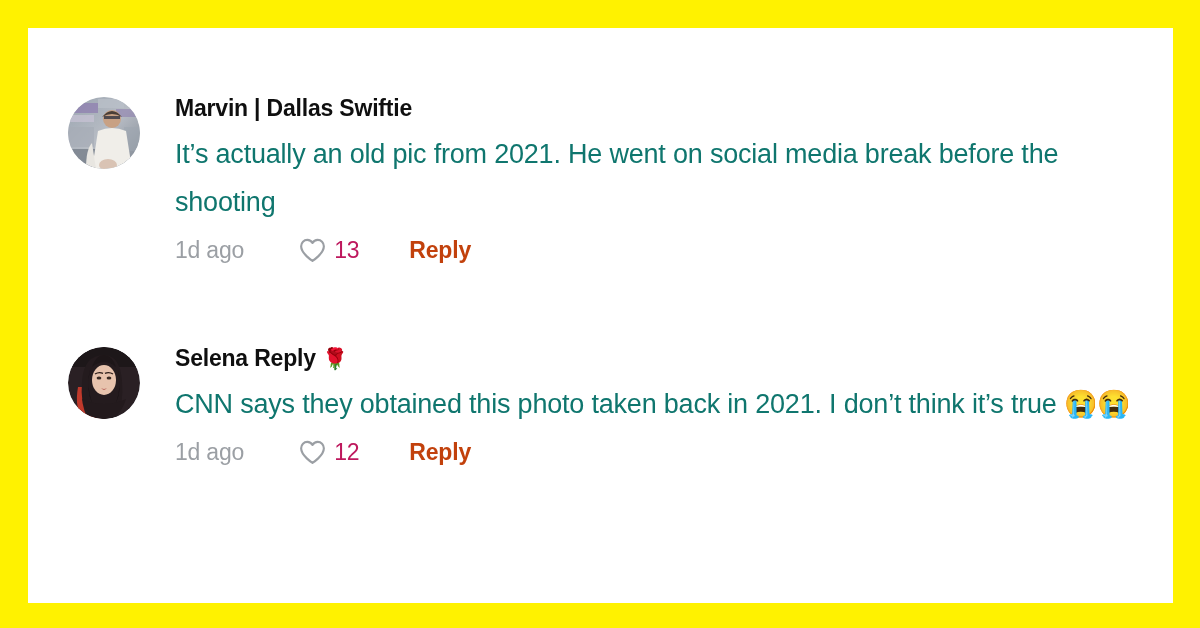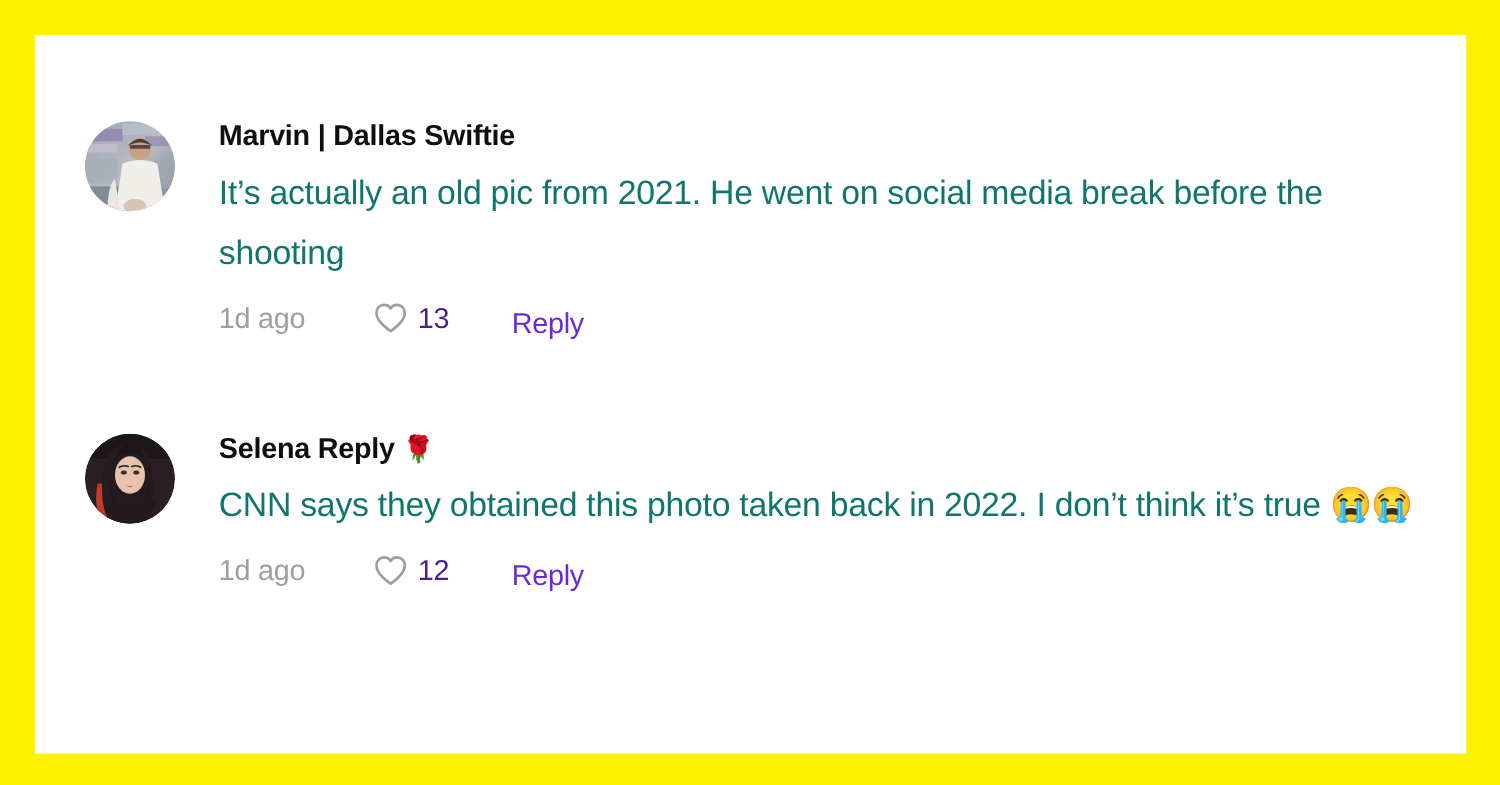"13" .like-count { color: #4c1d95 -> #be185d }
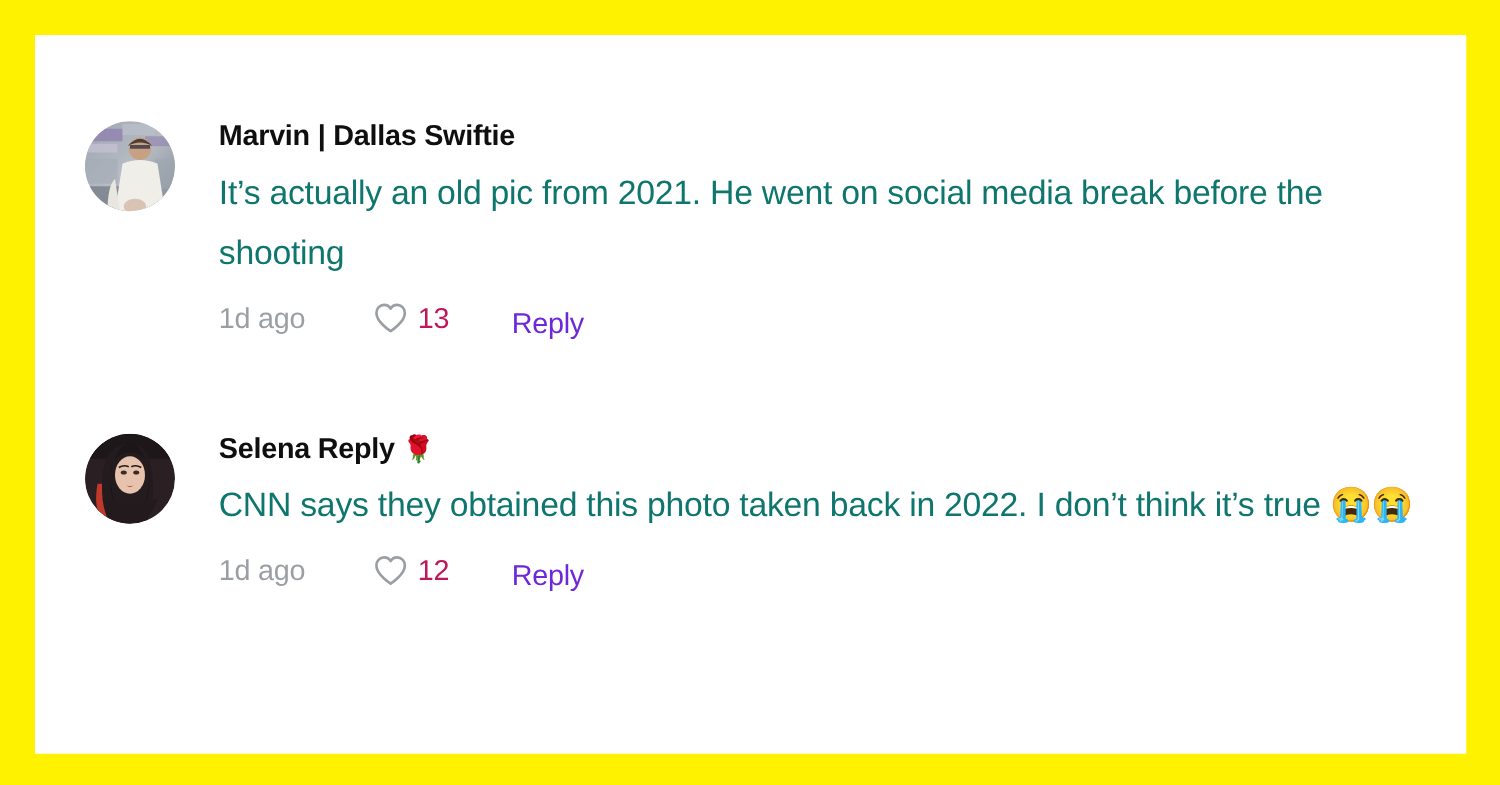"Reply" .reply-btn { color: #6d28d9 -> #c2410c; font-weight: normal -> bold; margin-top: 8px -> none }
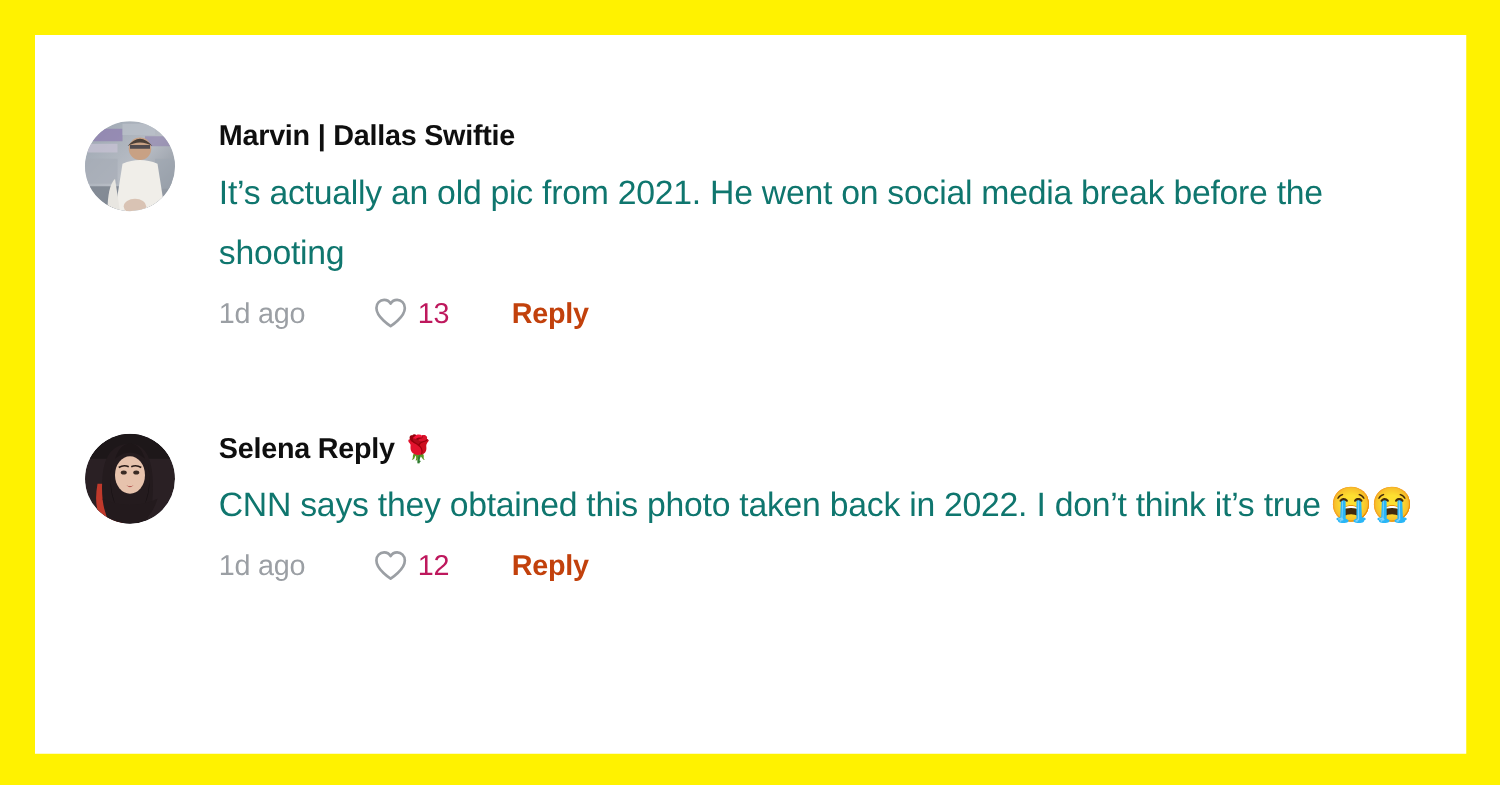"CNN says they obtained this" div.comment-text { text: 2022 -> 2021 }
